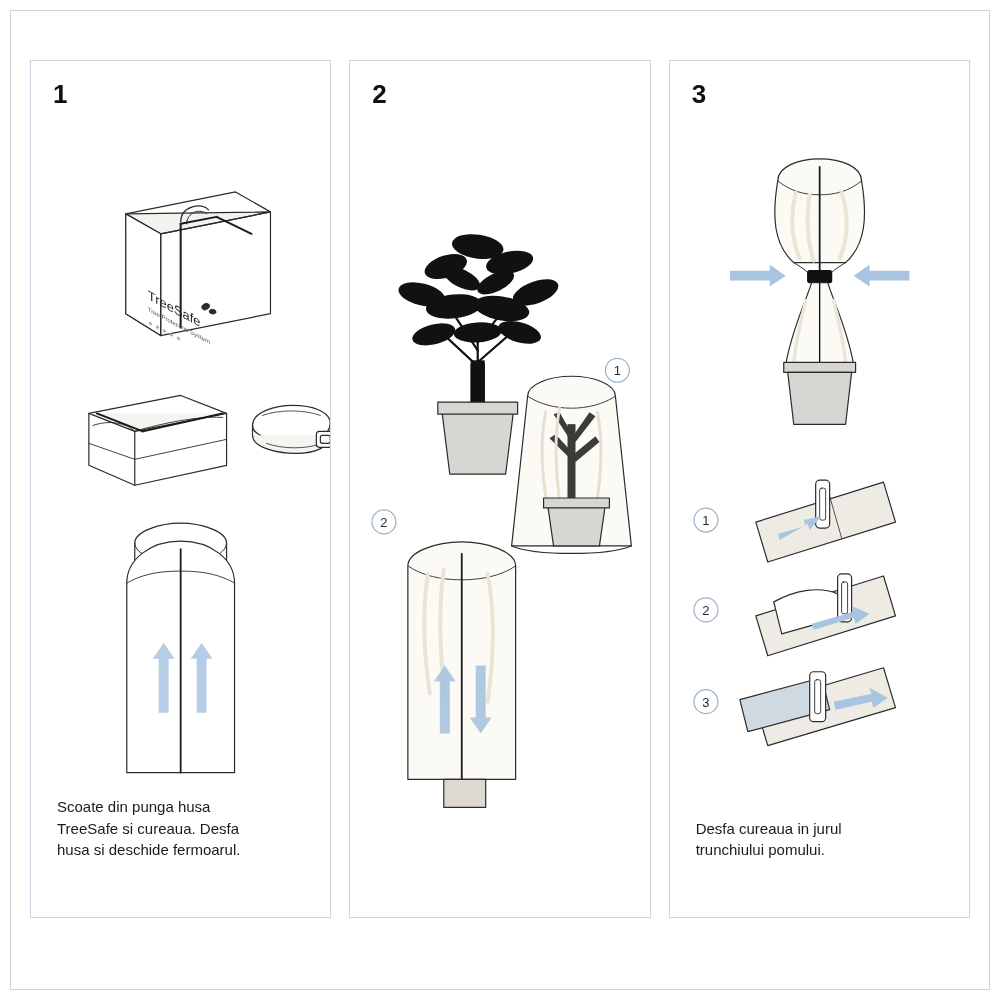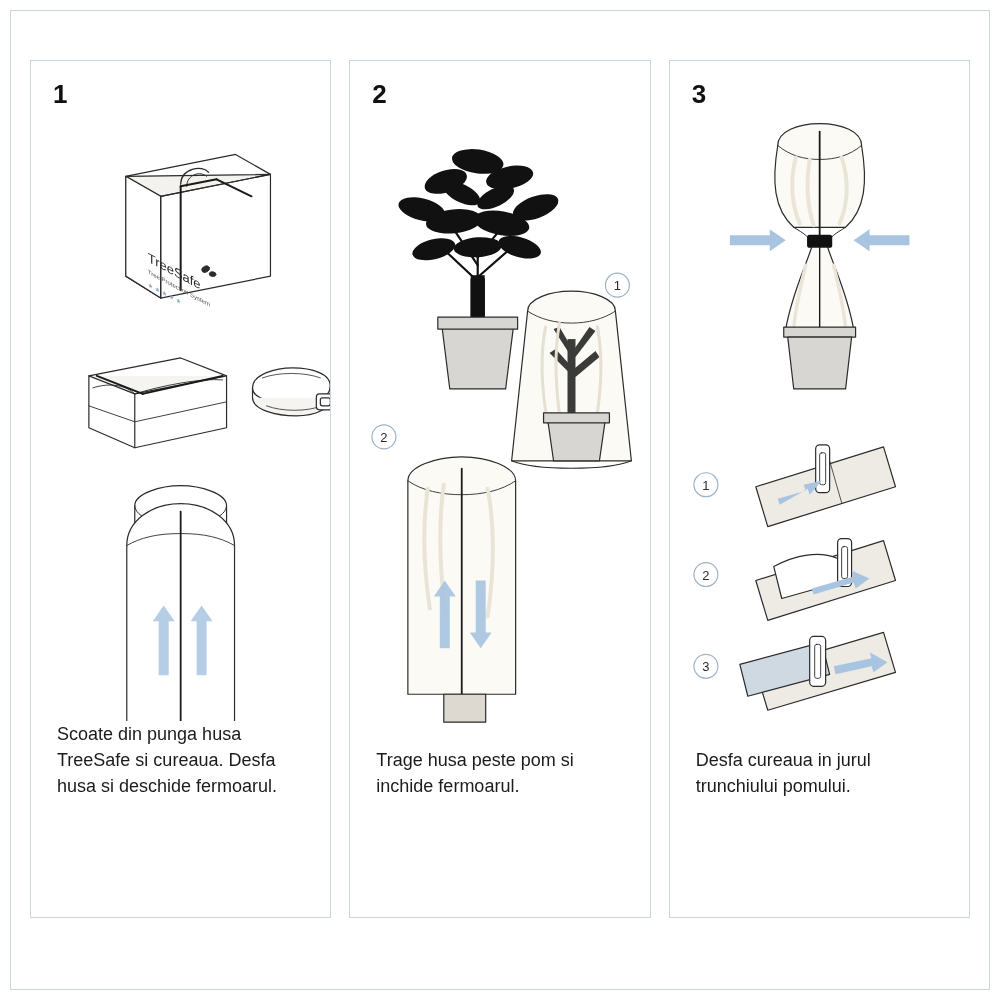"Scoate din punga husa" .caption { font-size: 18px -> 15px; margin-bottom: 118px -> 56px }
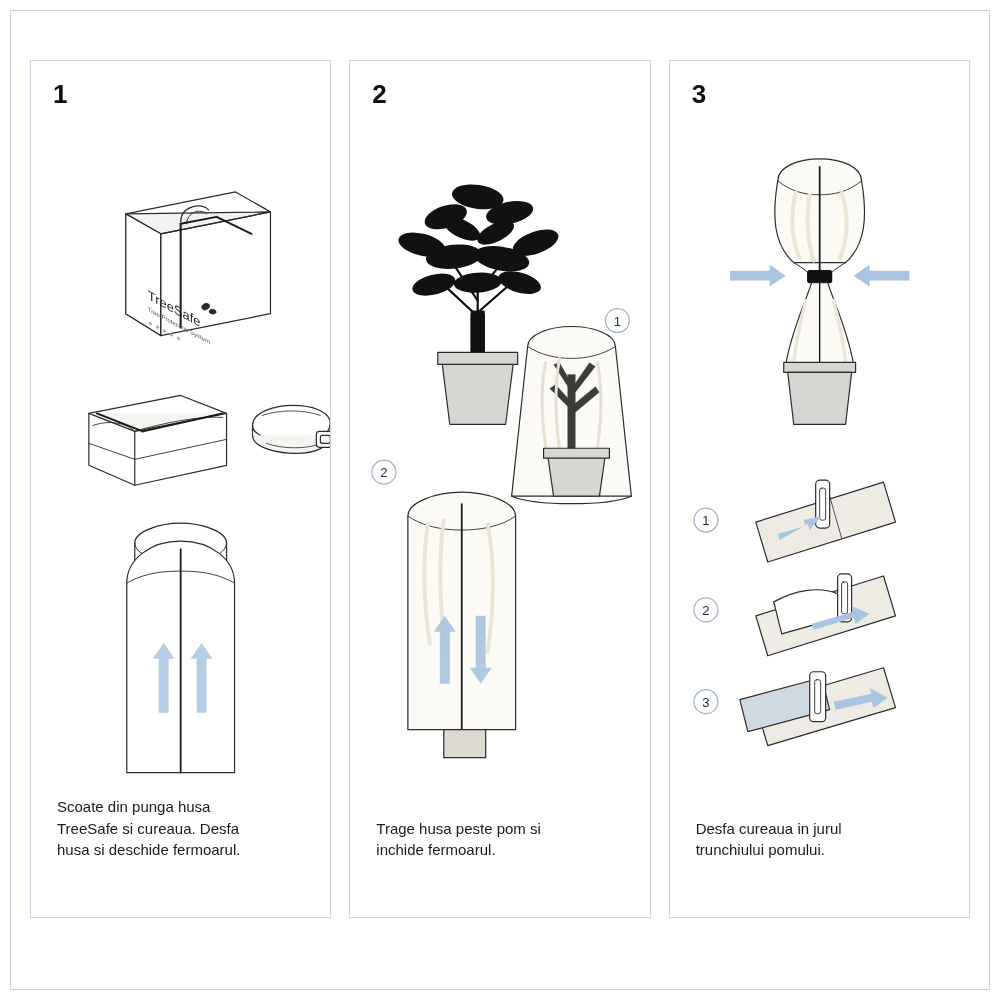"Trage husa peste pom si" div.caption { html: <div>Trage husa peste pom si inchide fermoarul.</div> -> none }
